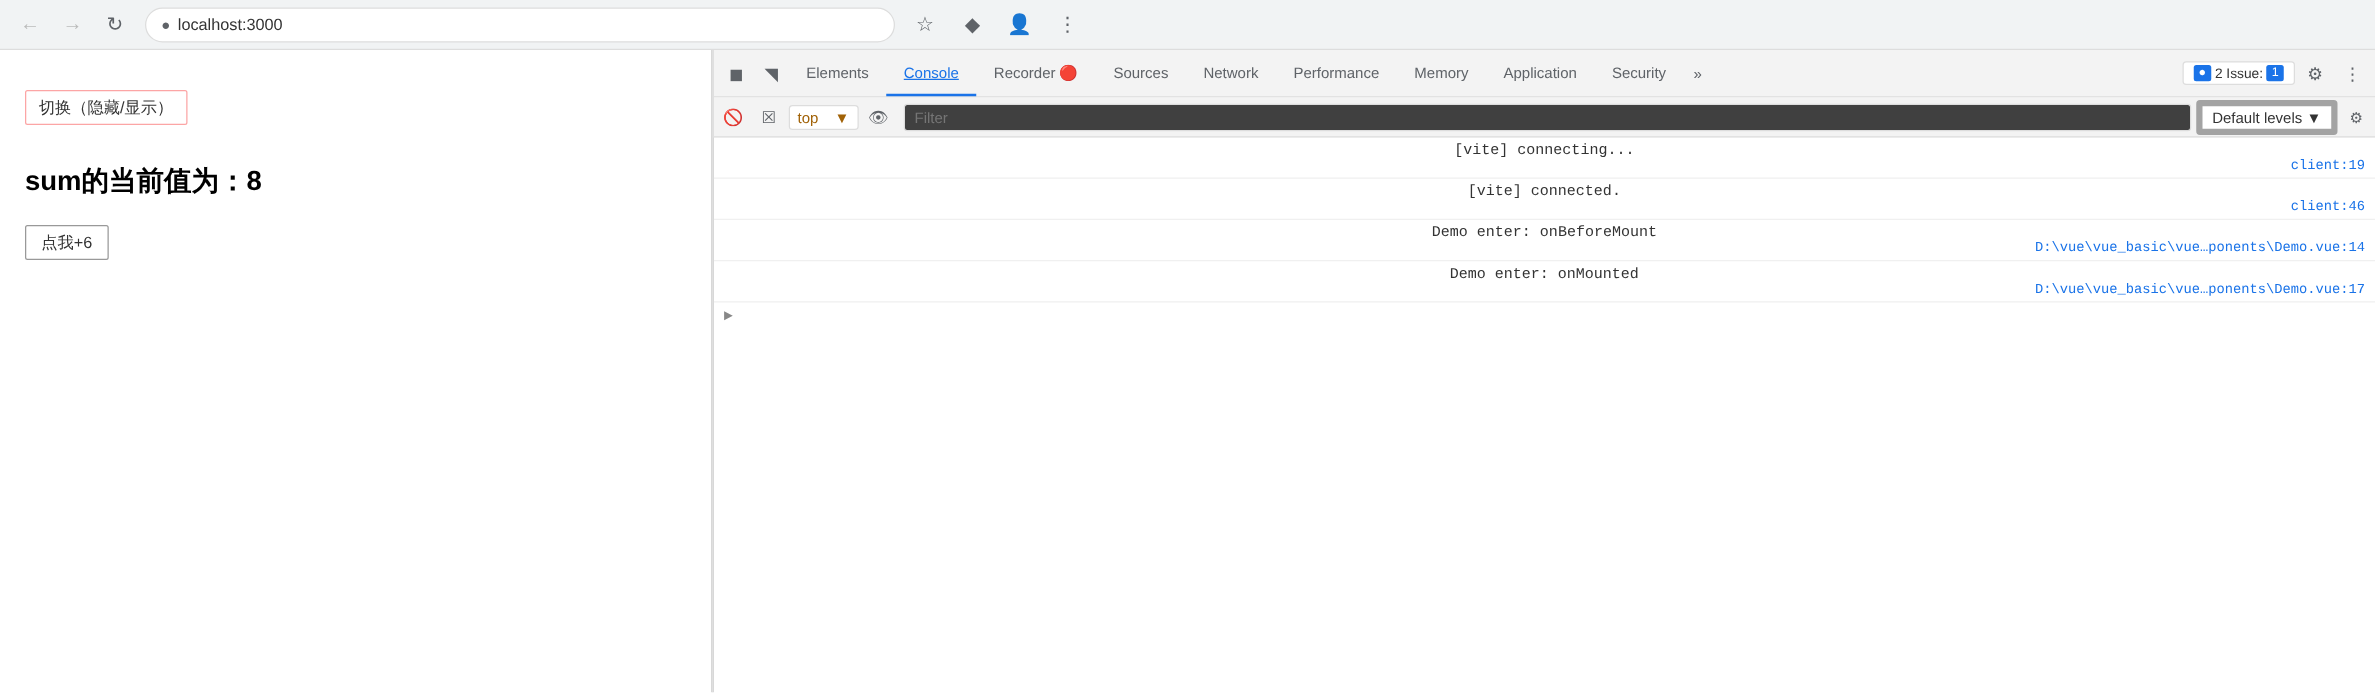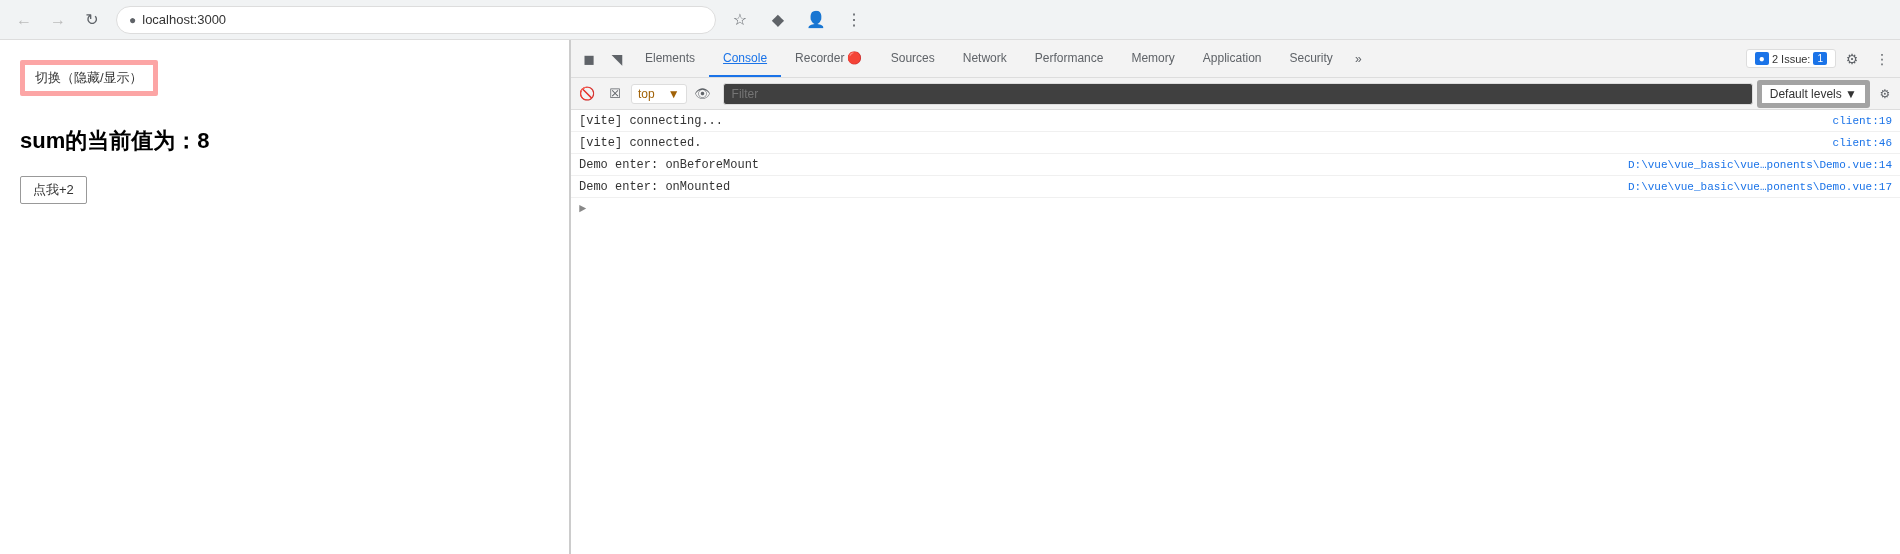"切换（隐藏/显示）" .toggle-btn { border: 5px solid #fca5a5 -> 1px solid #fca5a5; margin-top: none -> 12px }
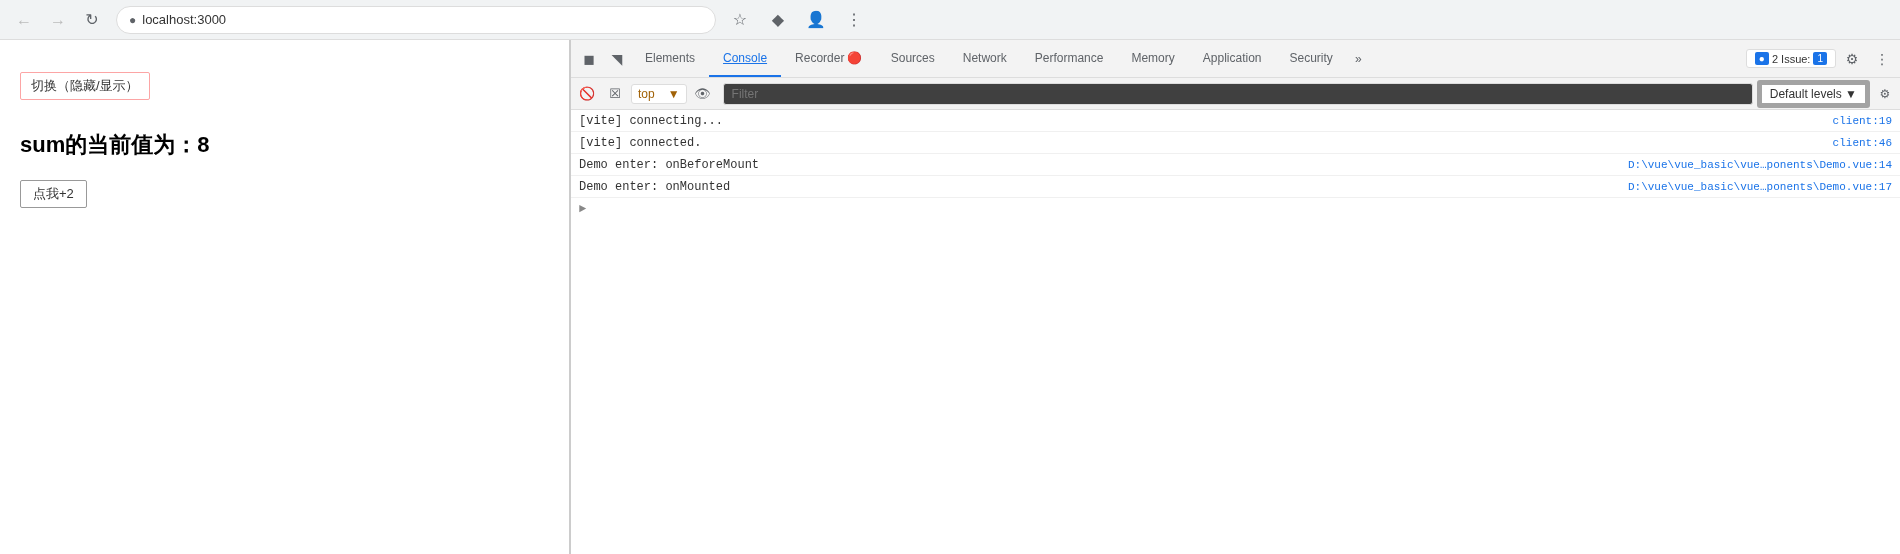"[vite] connecting..." .console-line { flex-direction: none -> column }
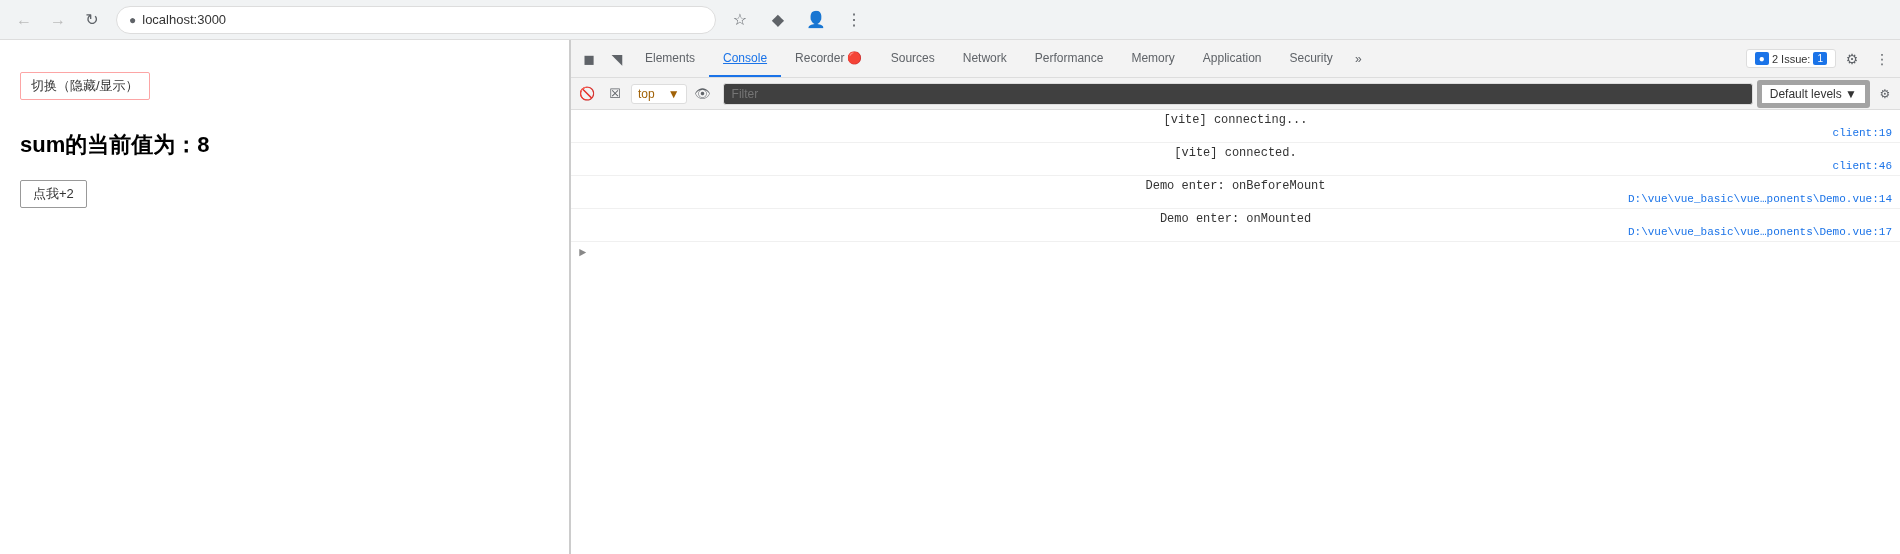"点我+2" button.click-btn { text: +2 -> +6 }
